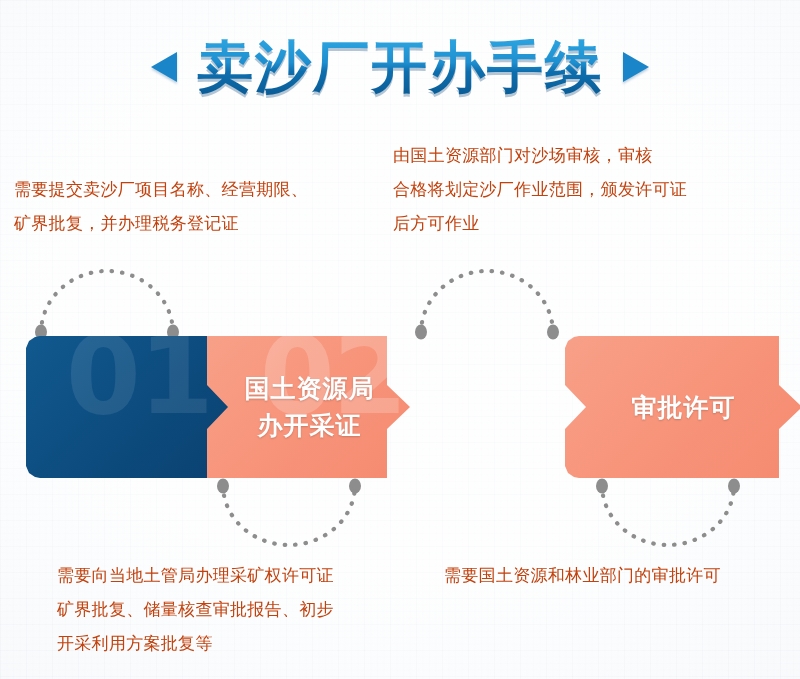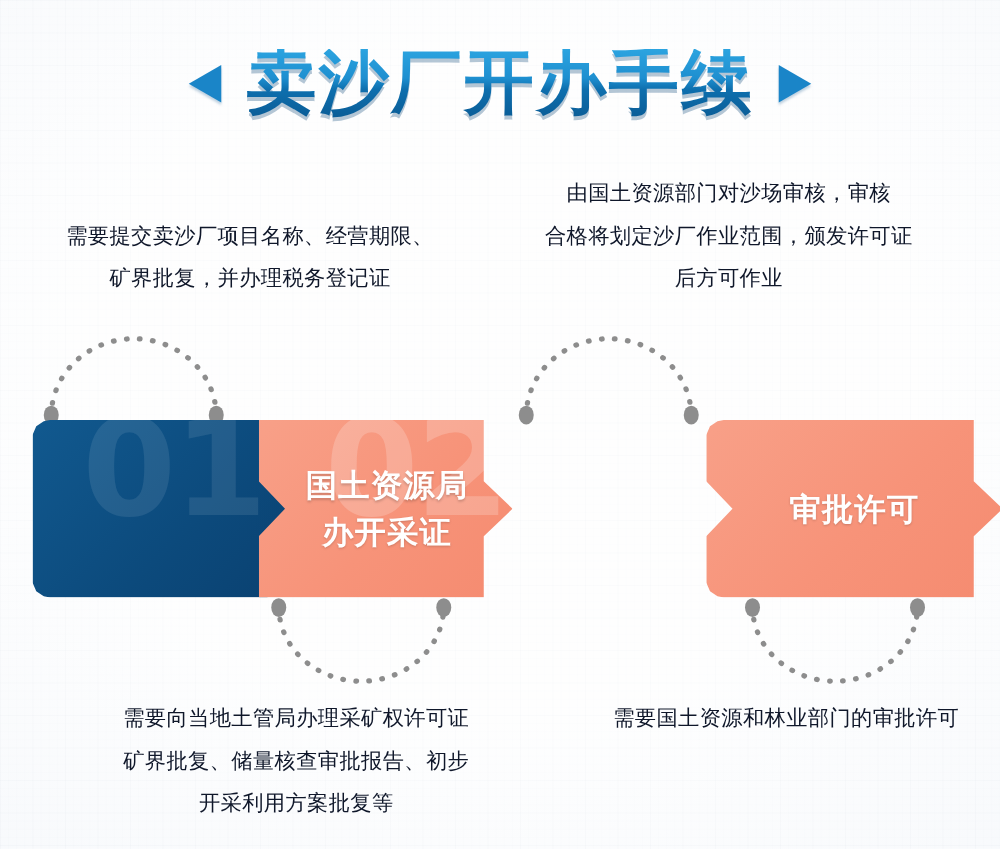"由国土资源部门对沙场审核，审核" .desc { color: #0f172a -> #c2410c; text-align: center -> none }
